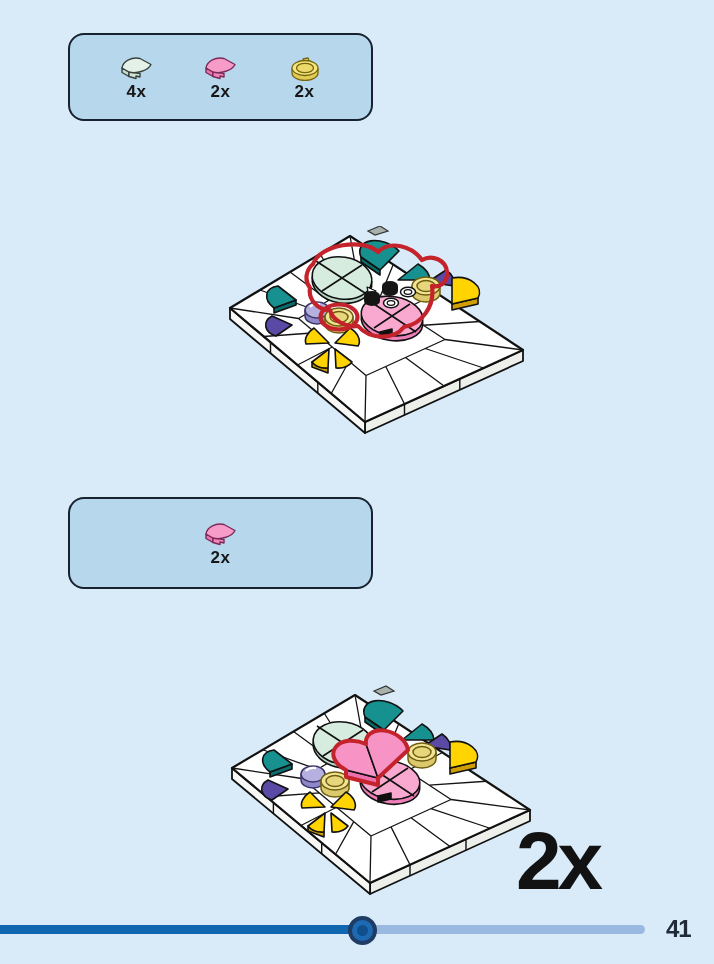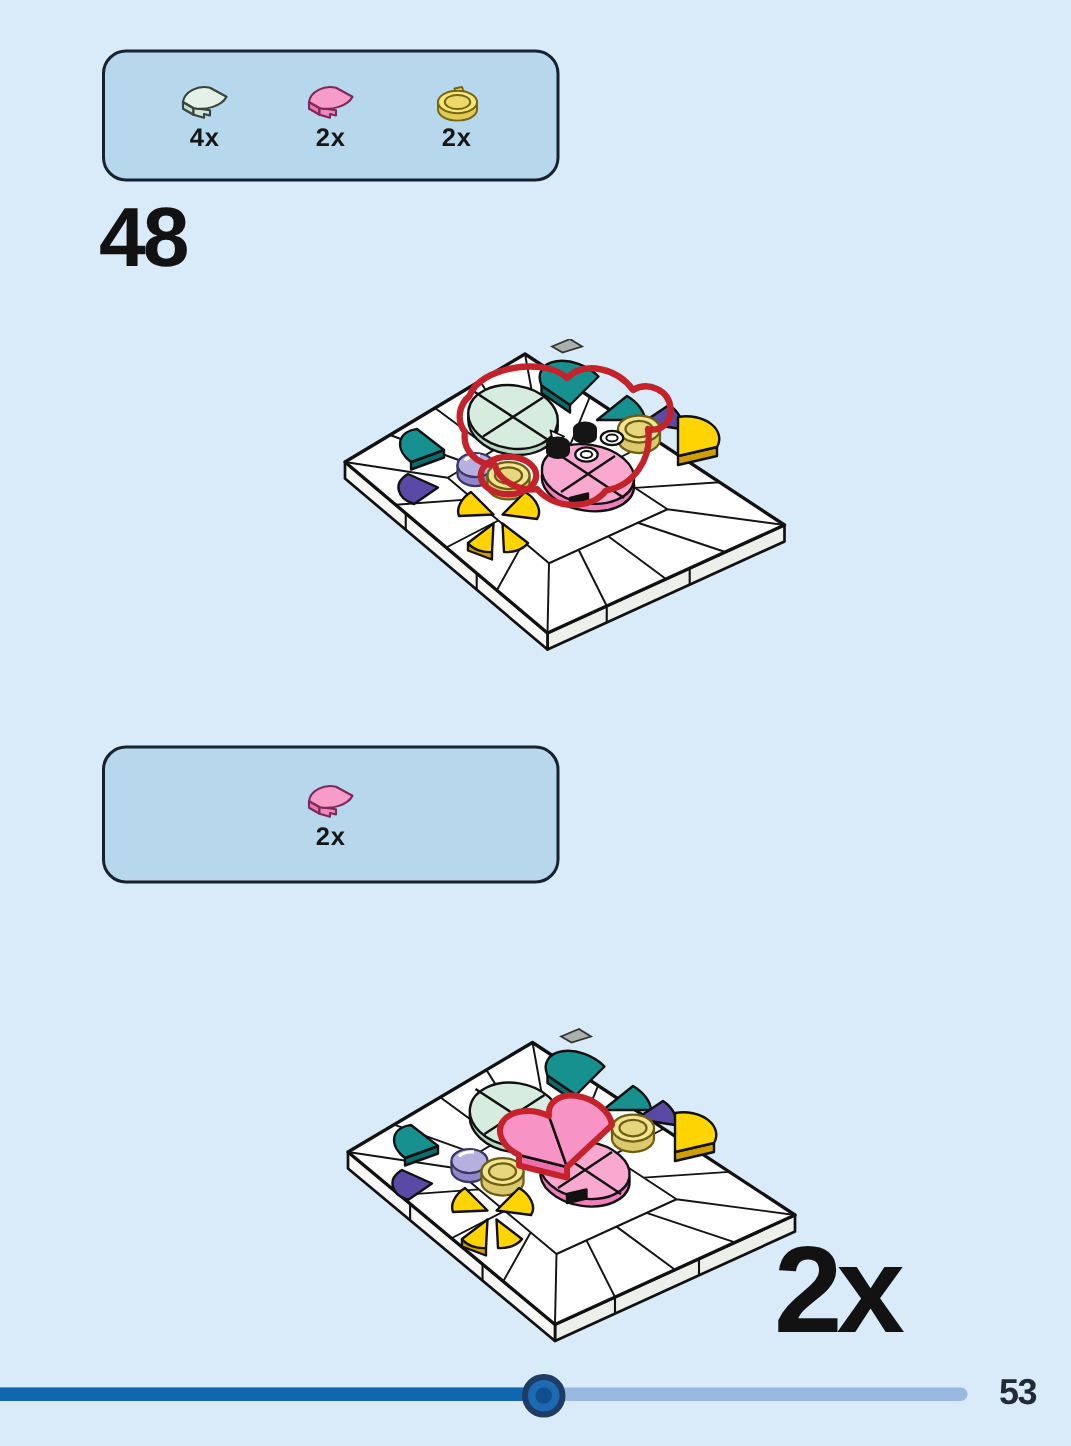"48" div.step-number { html: <div>48</div> -> none }
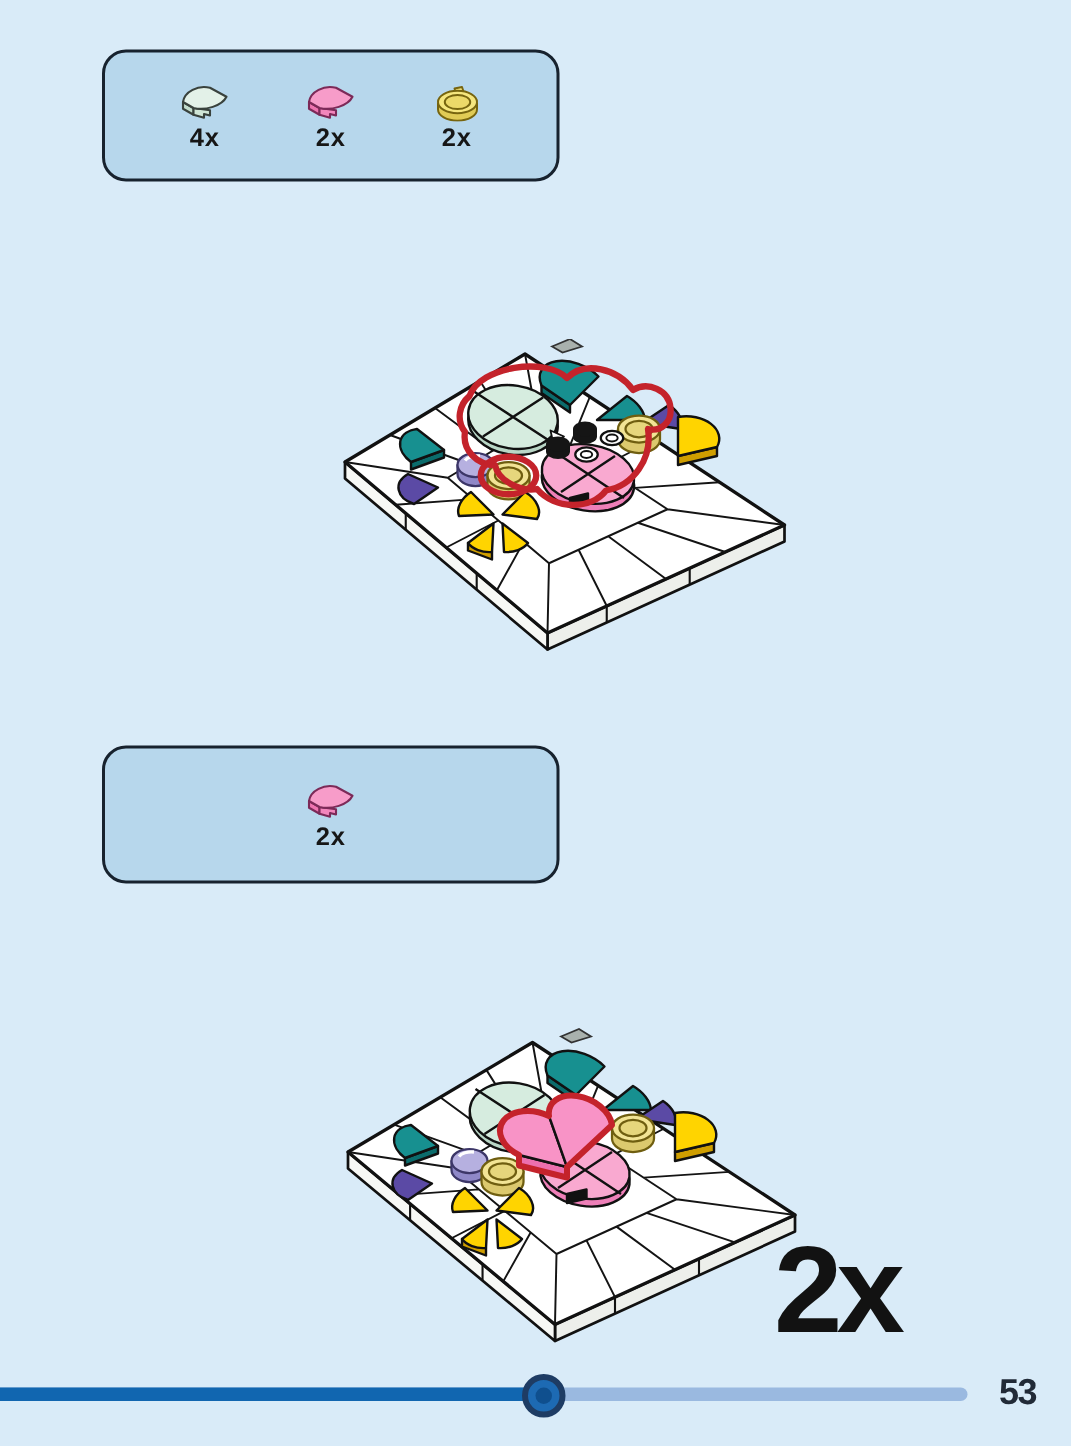"53" div.page-number { text: 53 -> 41 }
